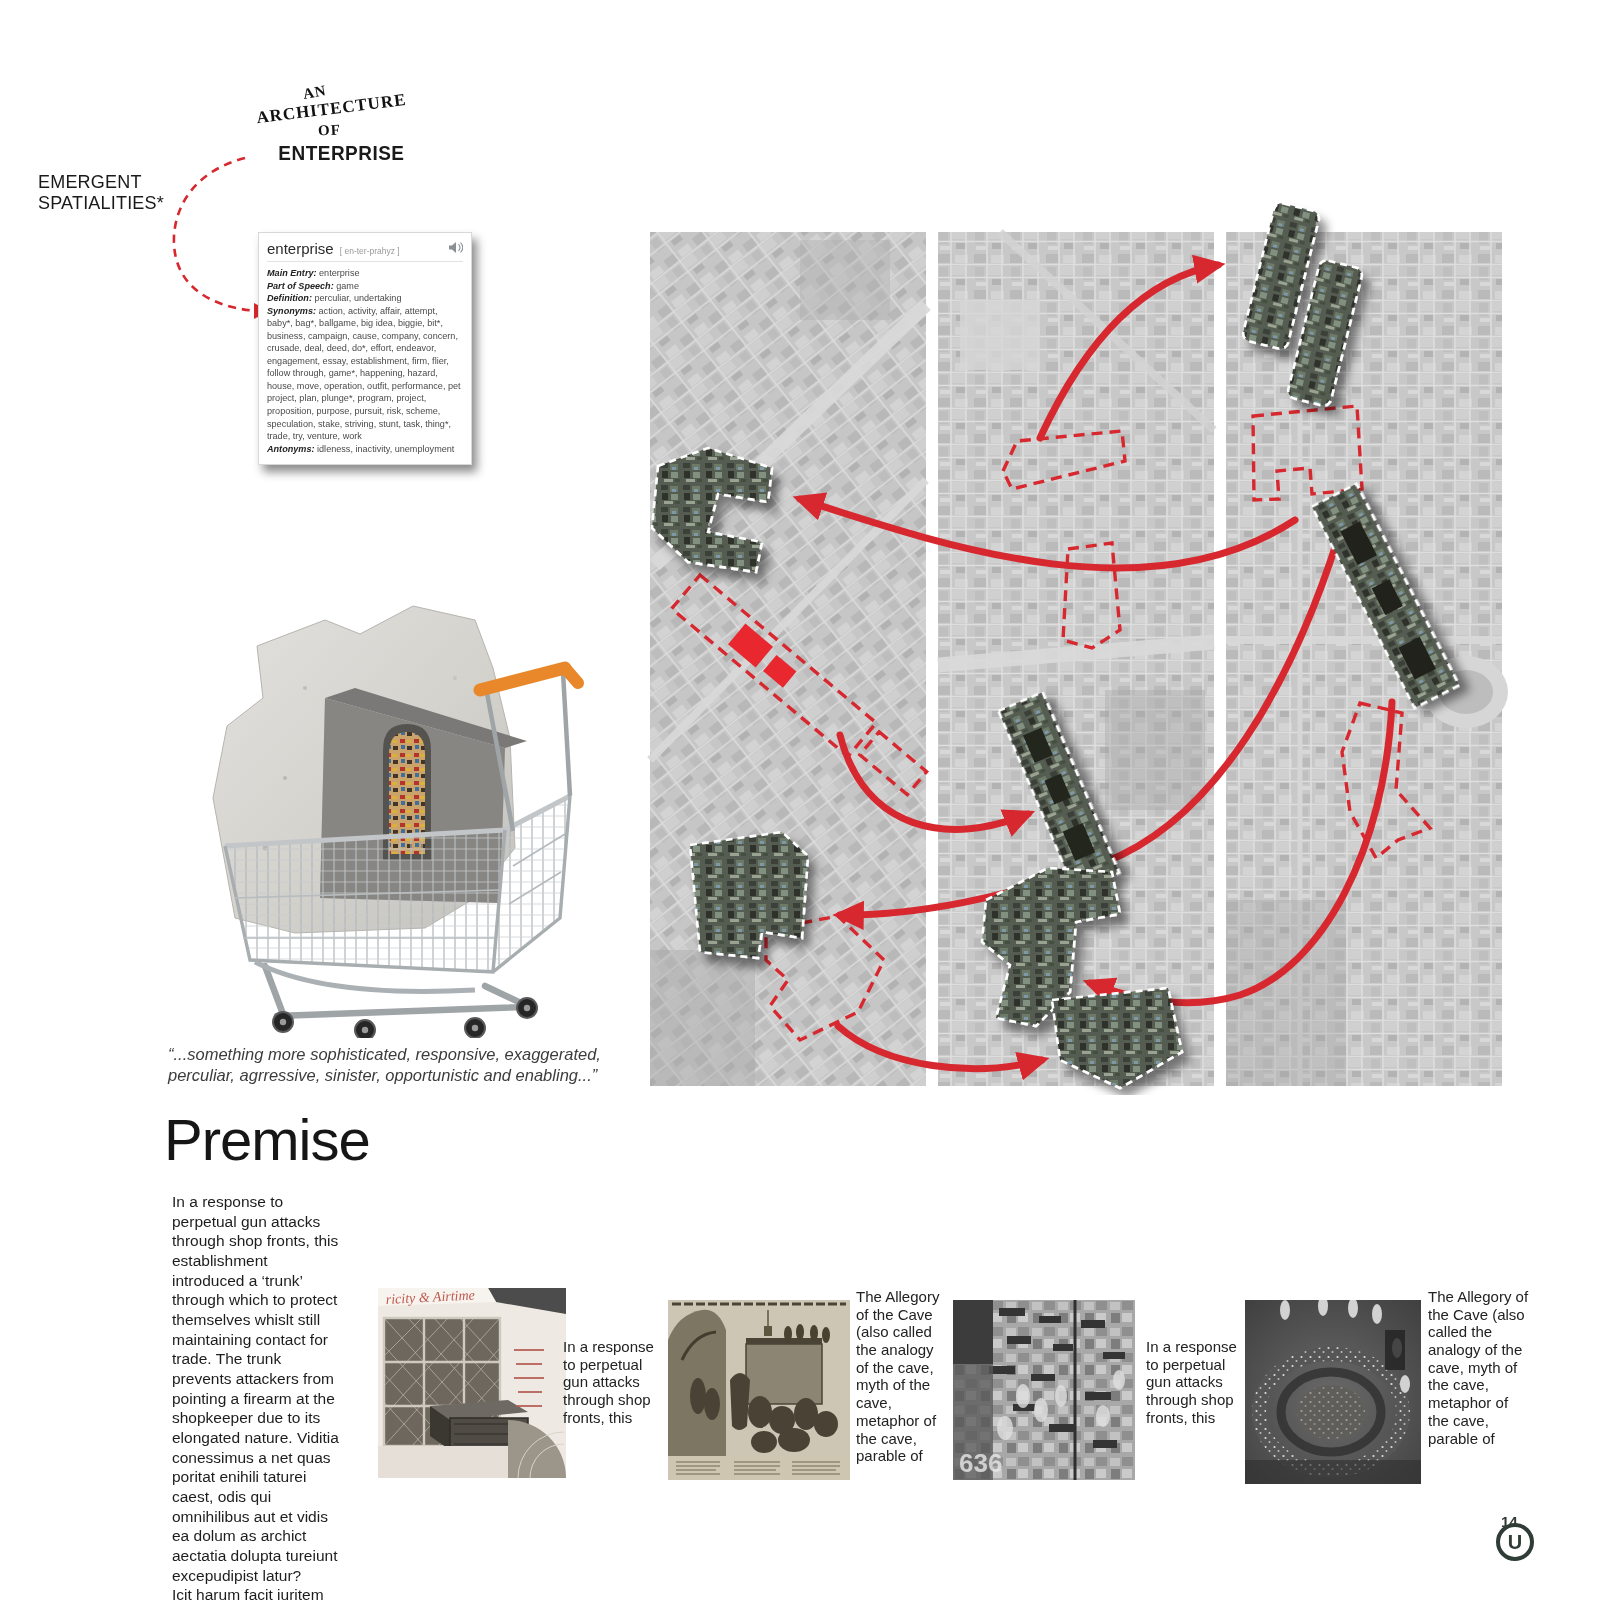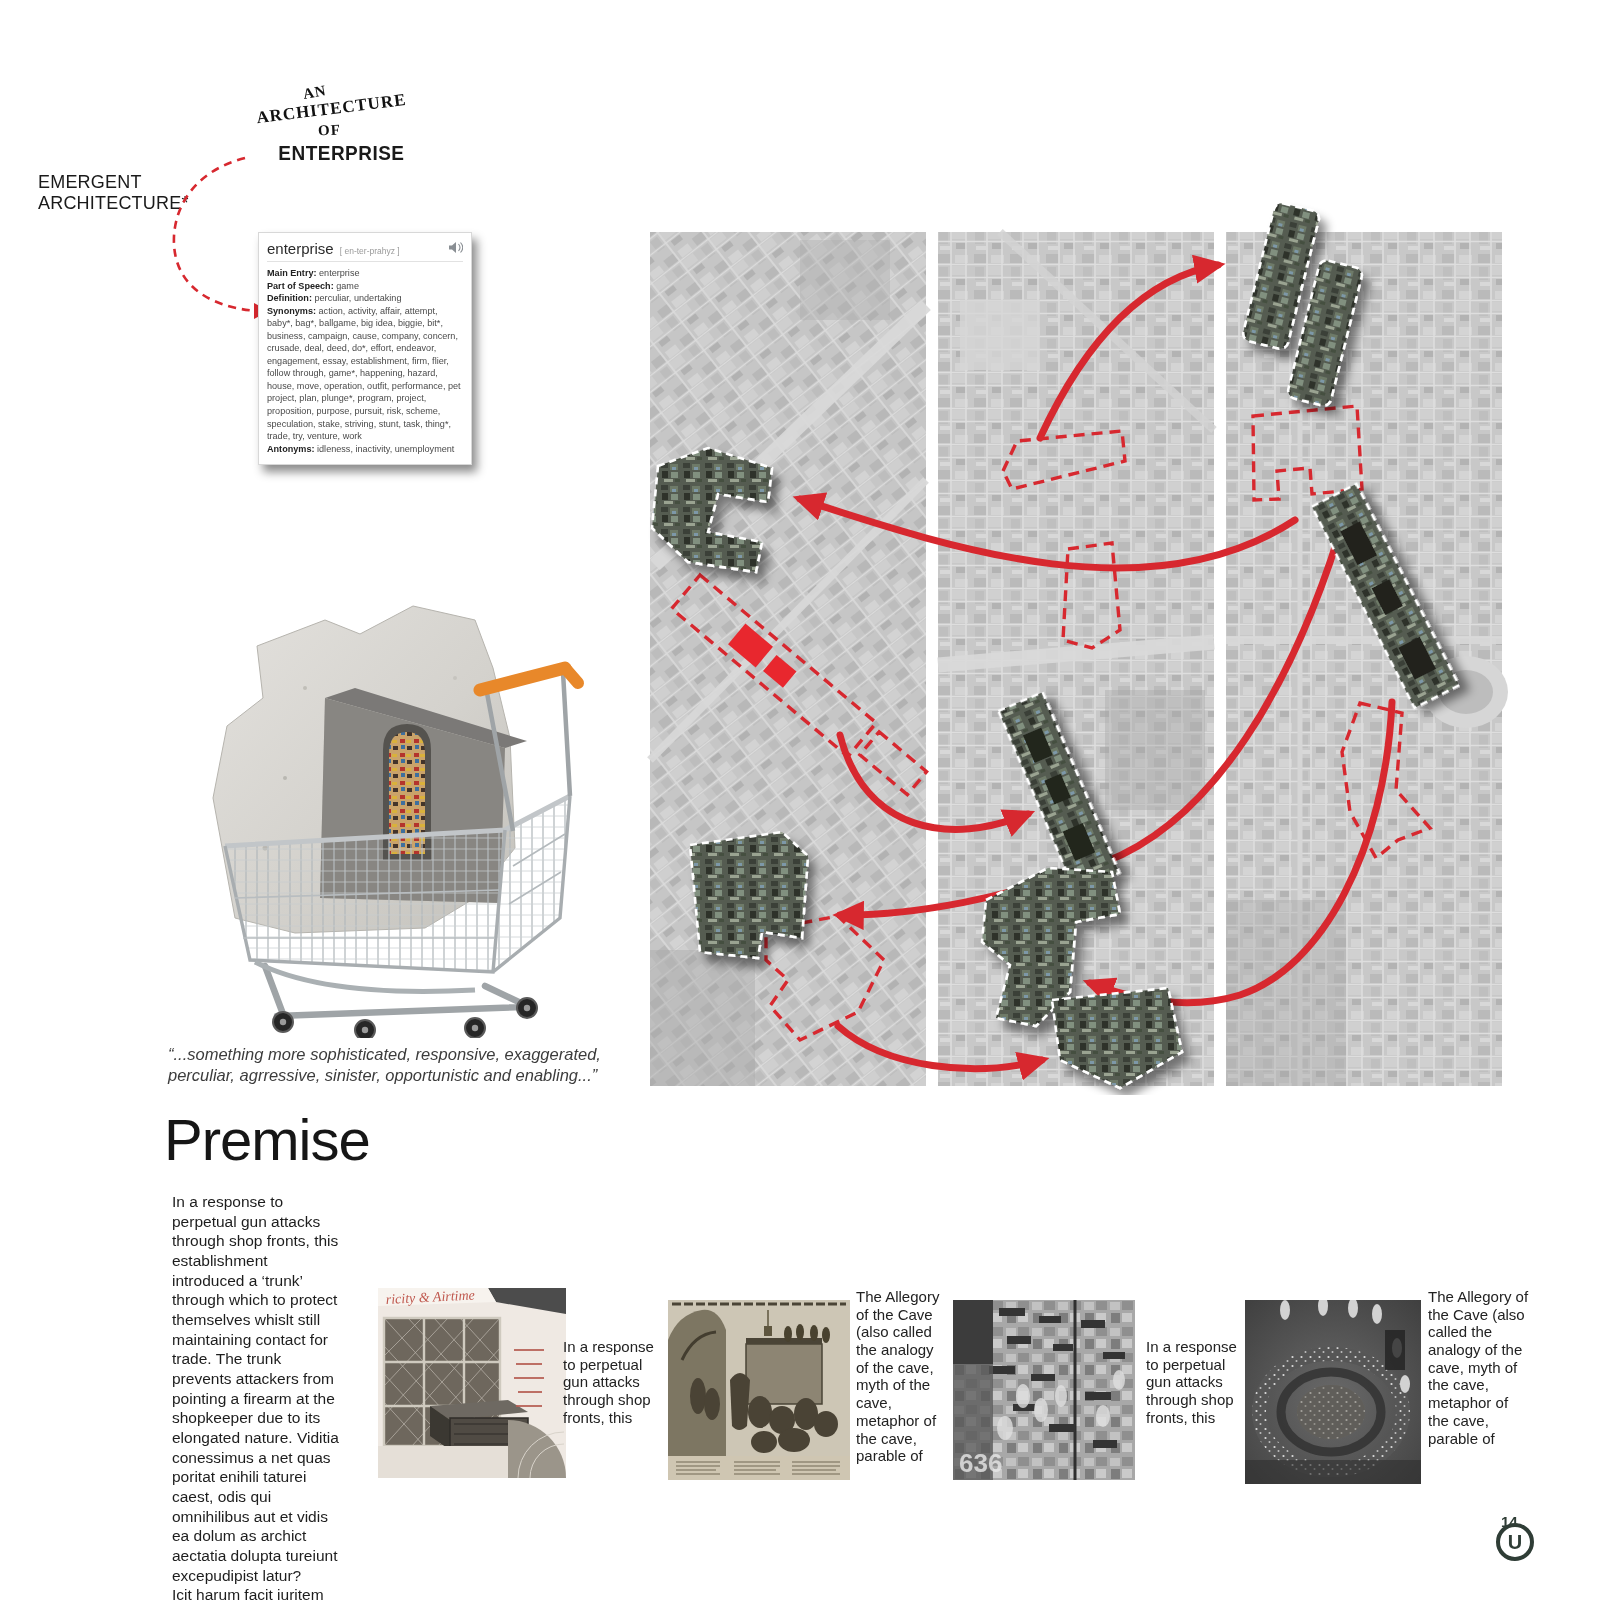"ARCHITECTURE*" div { text: ARCHITECTURE -> SPATIALITIES }
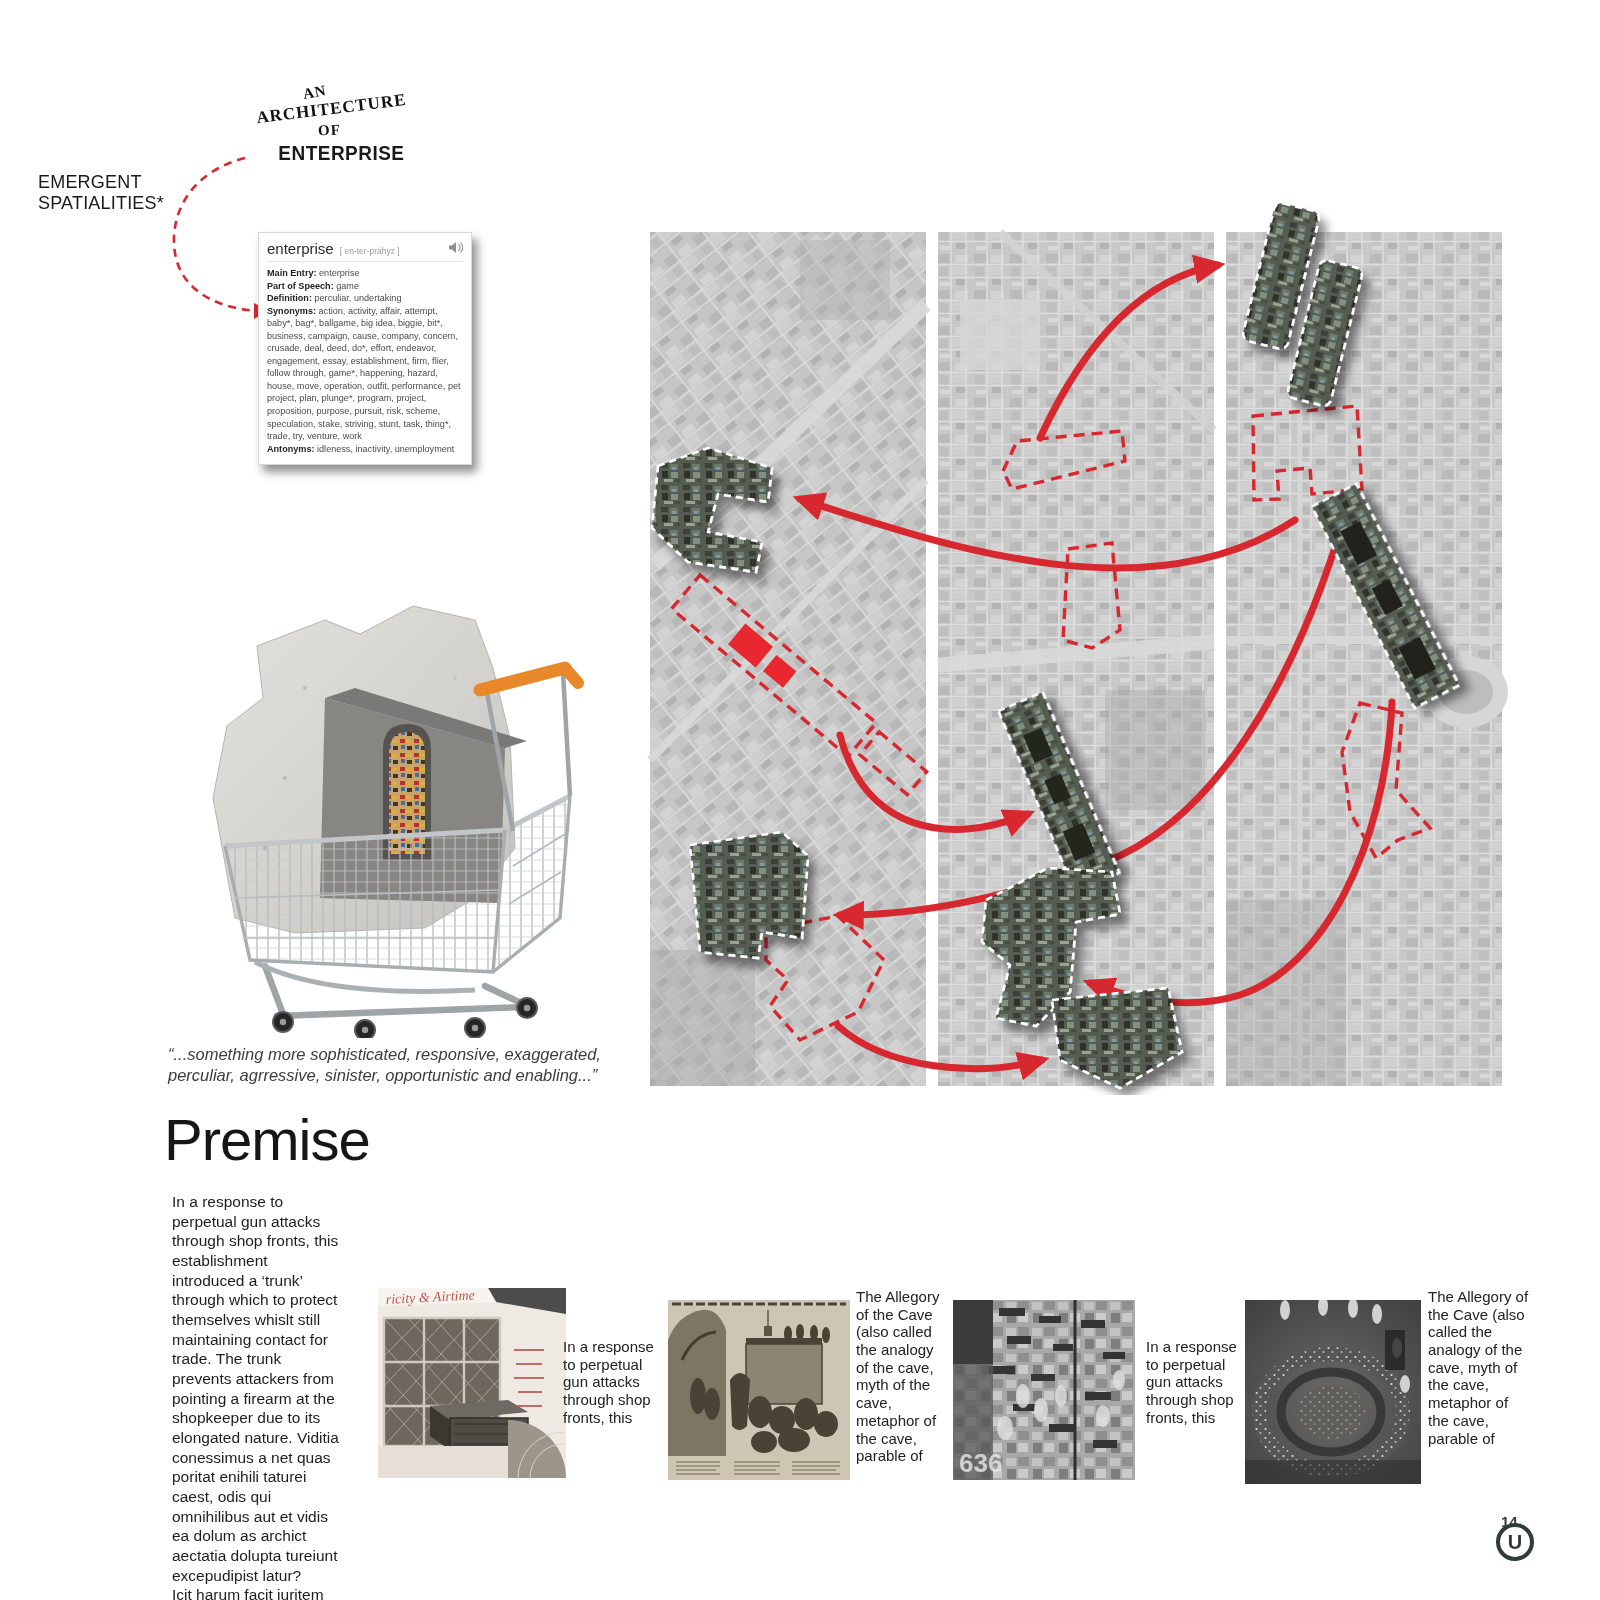"Main Entry:" .dict-body b { font-style: none -> italic }
